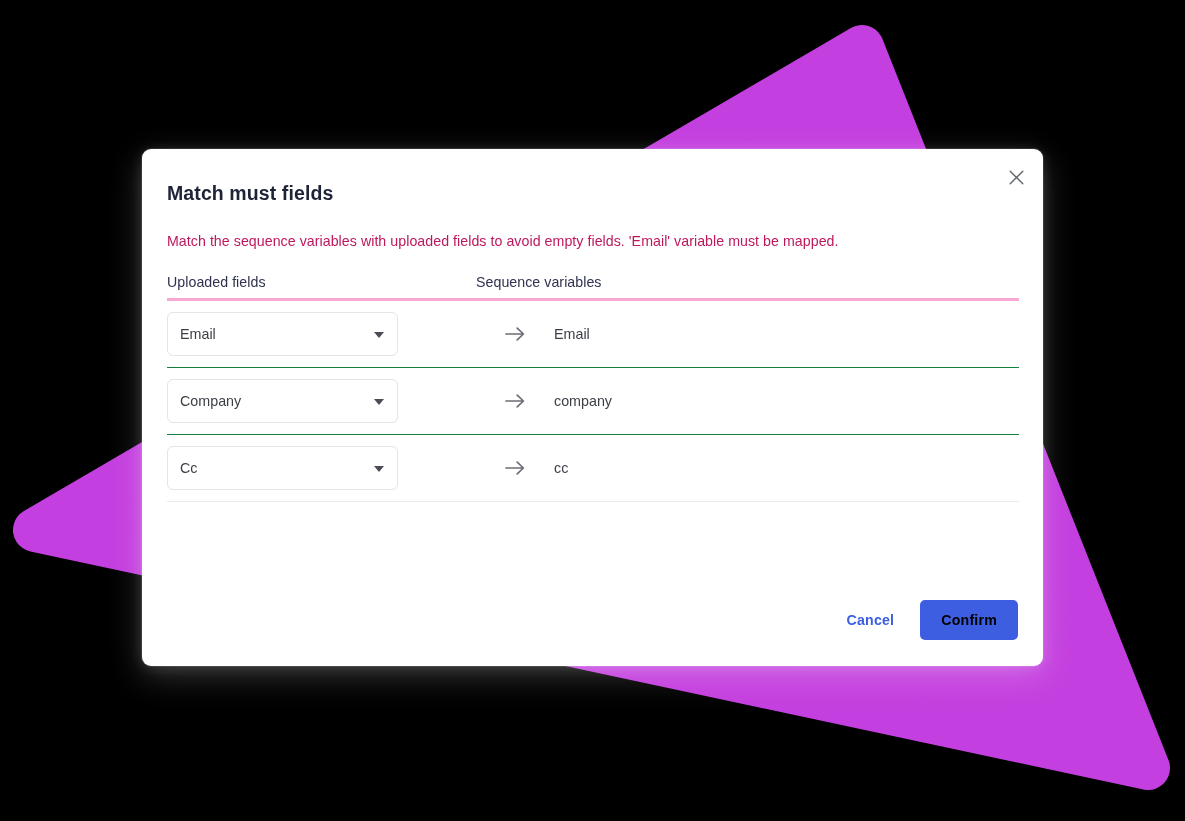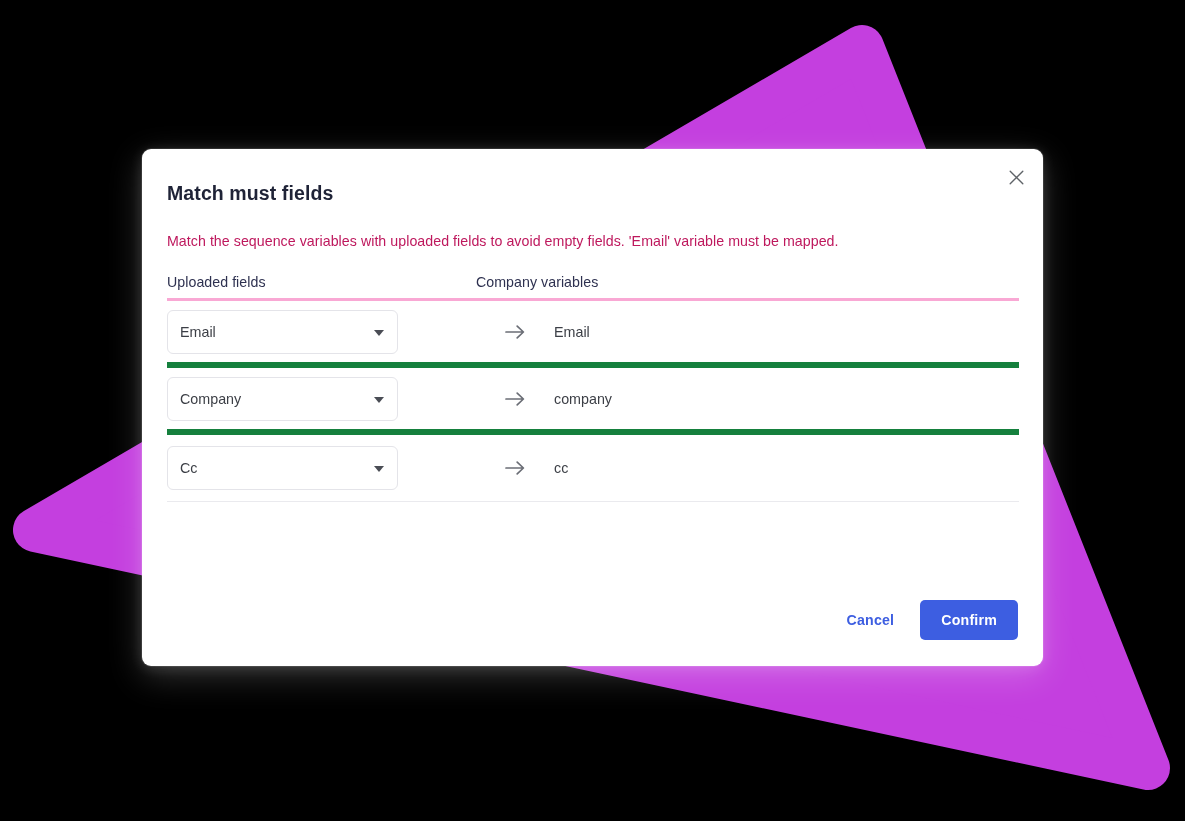"Company variables" span.hdr { text: Company -> Sequence }
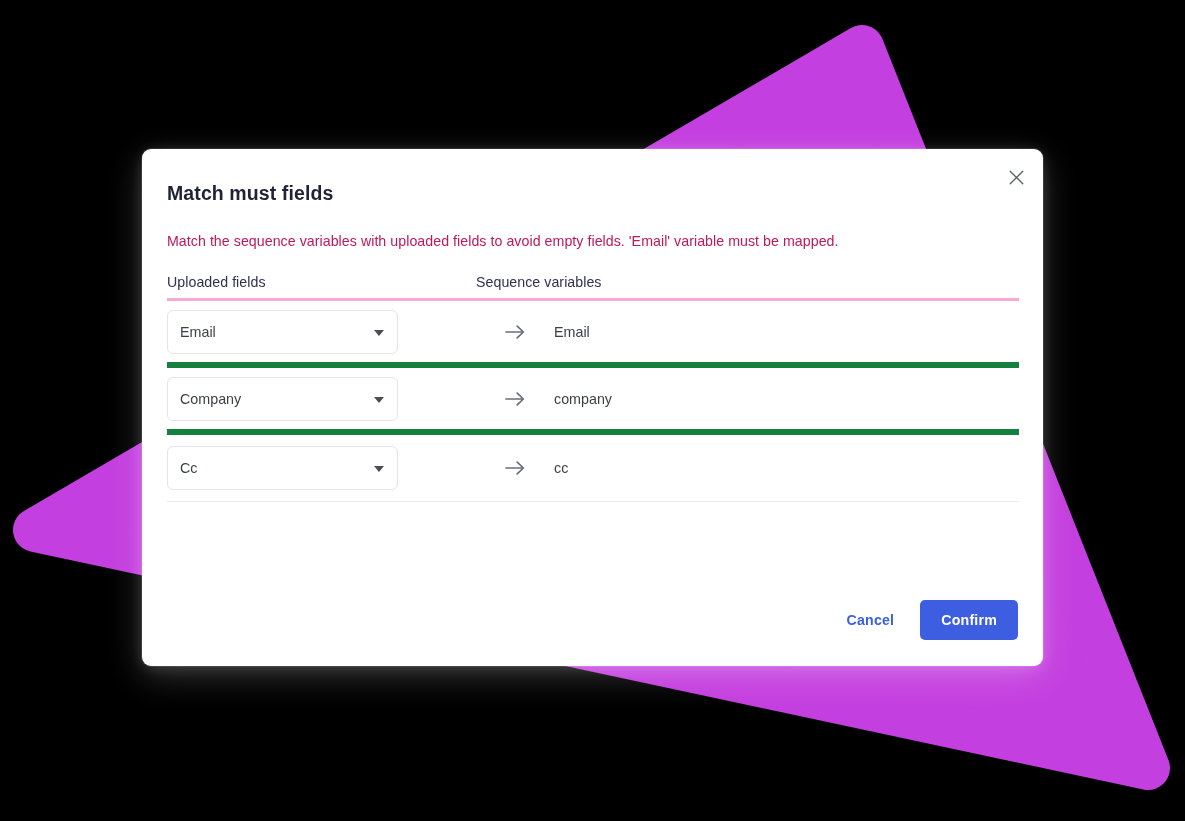"Email" .map-row { border-bottom: 6px solid #15803d -> 1px solid #15803d }
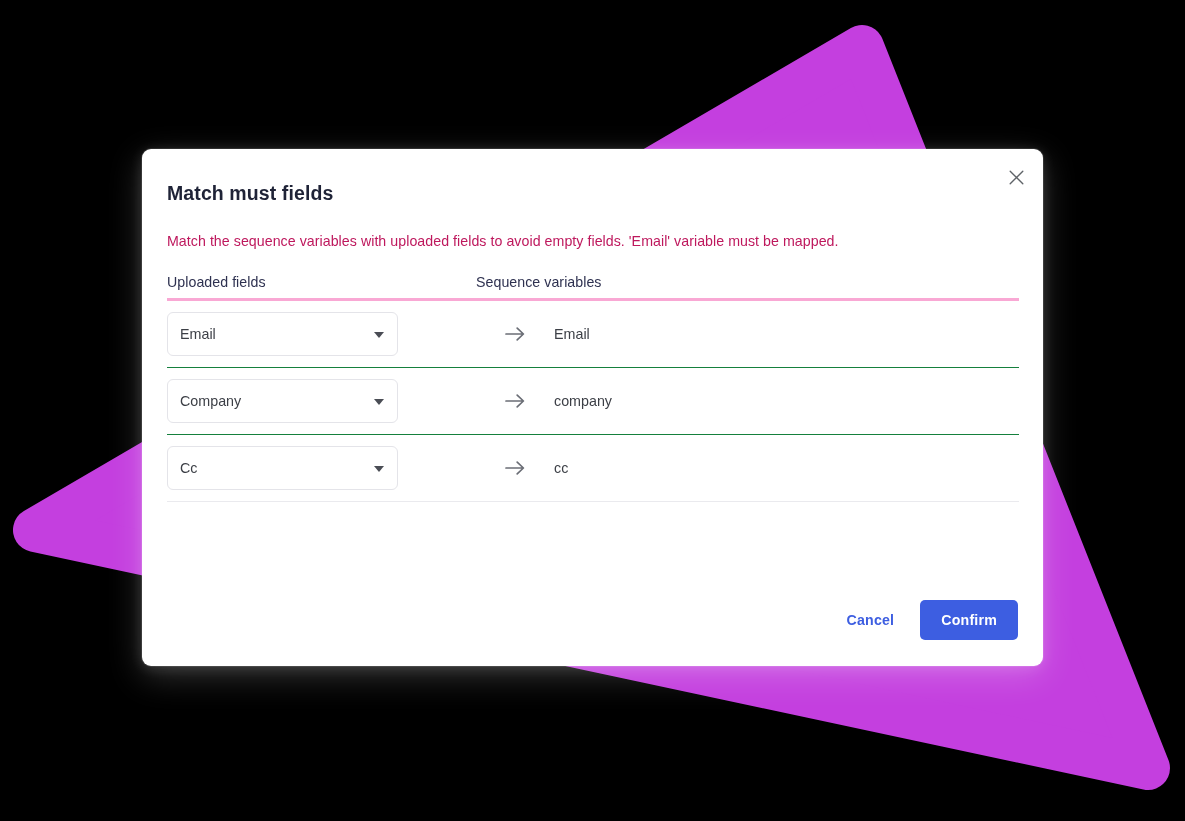"Confirm" .btn-confirm { color: #ffffff -> #000000 }
